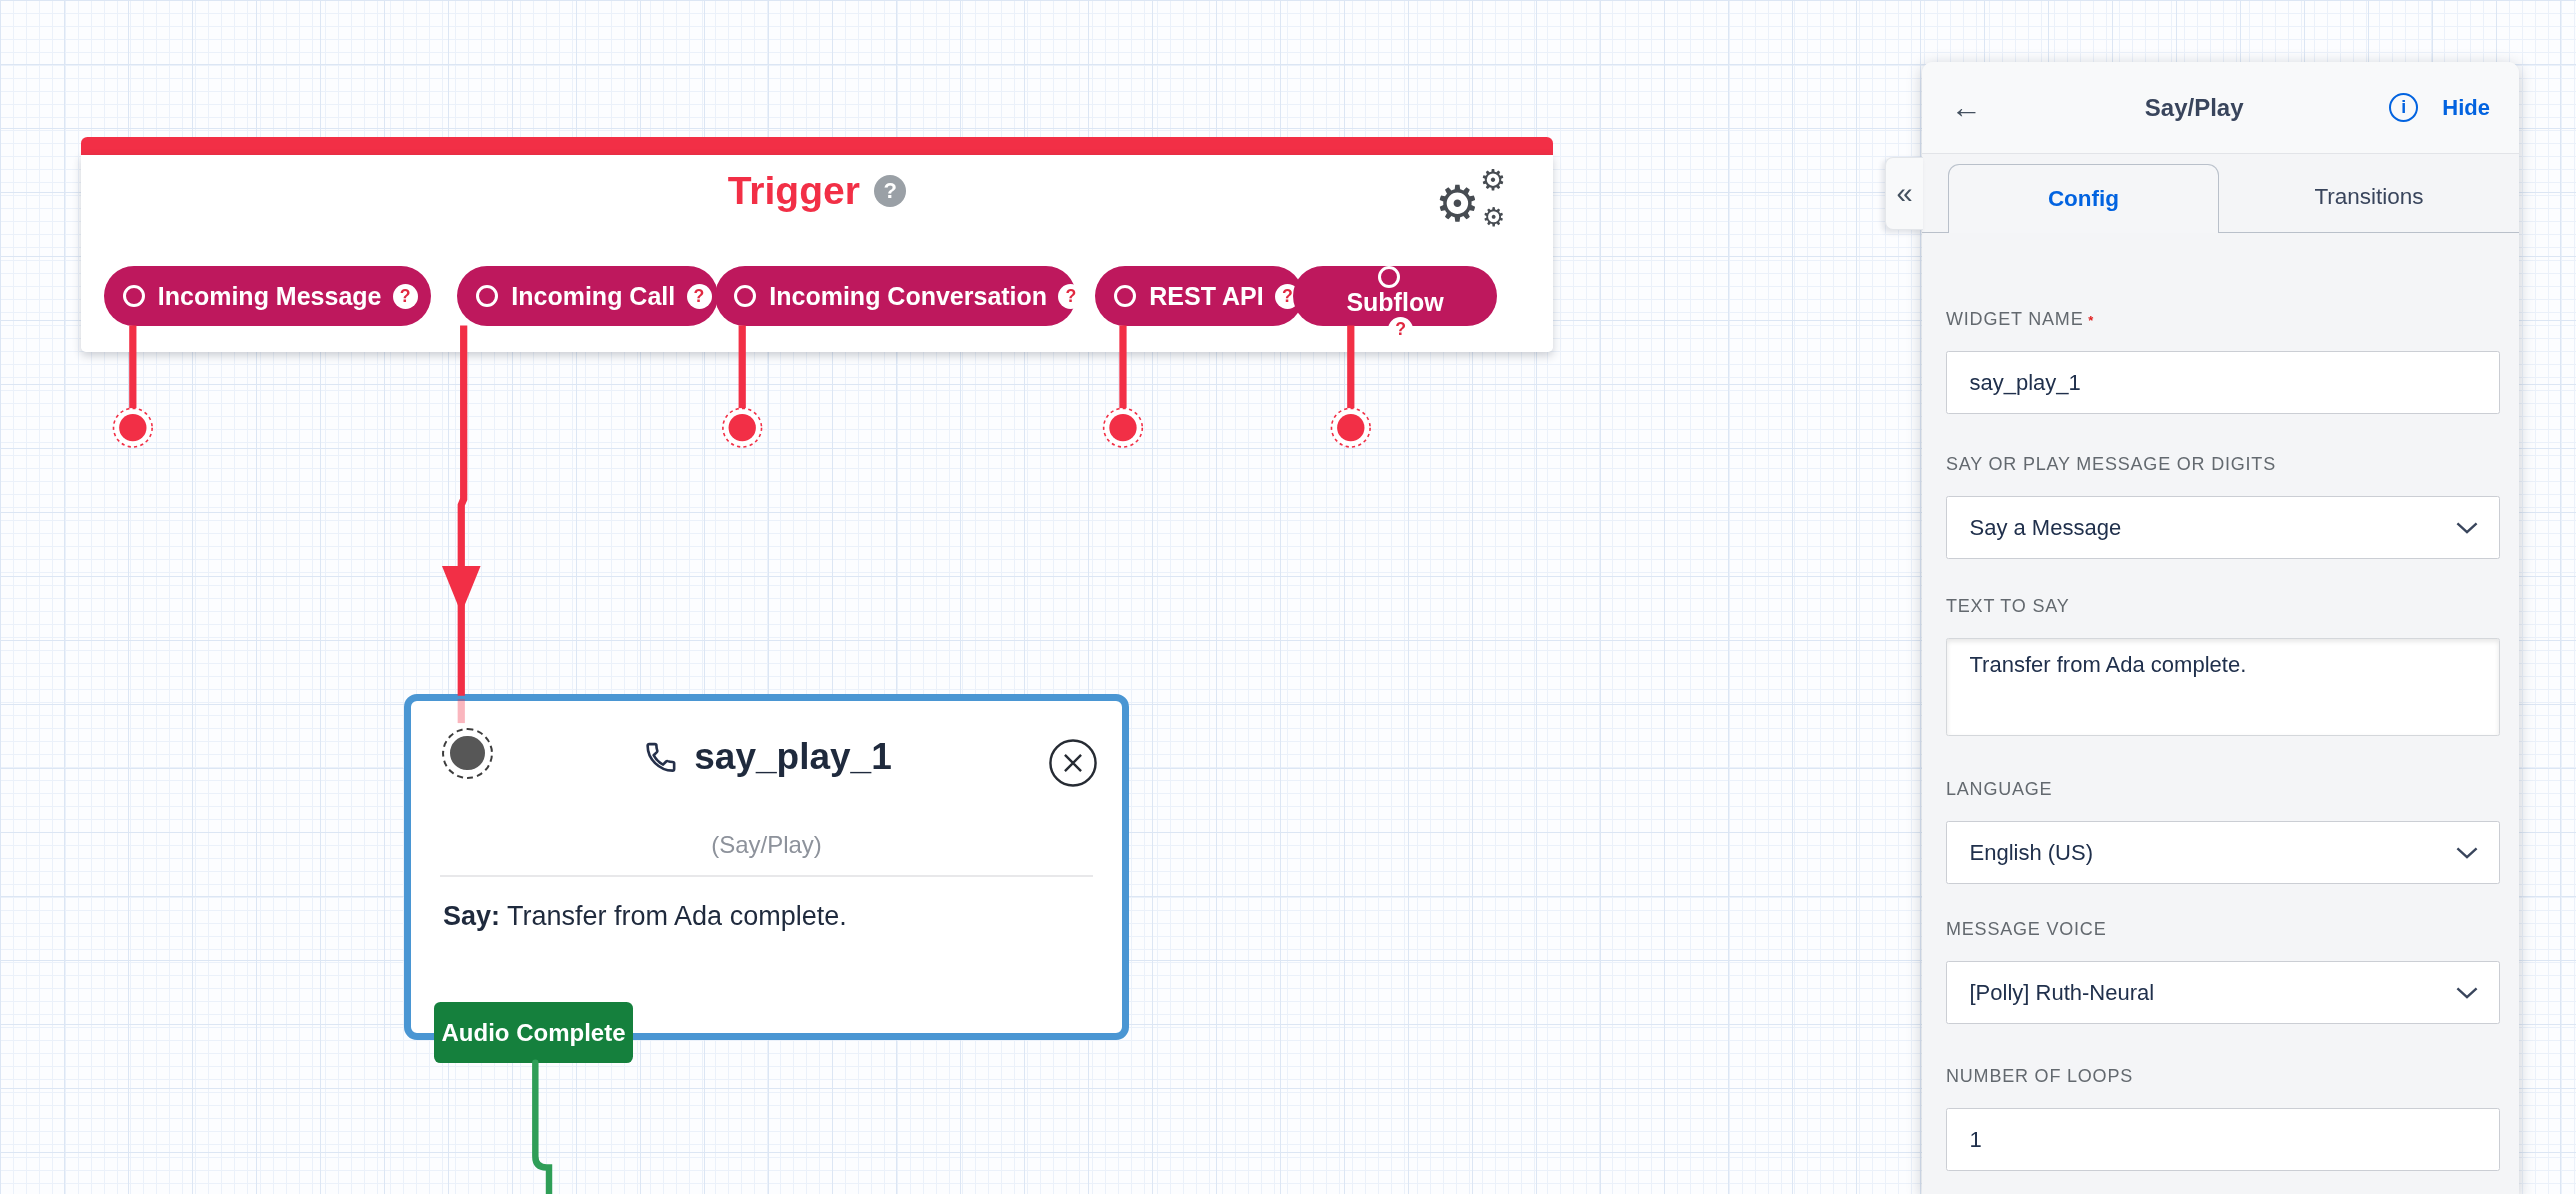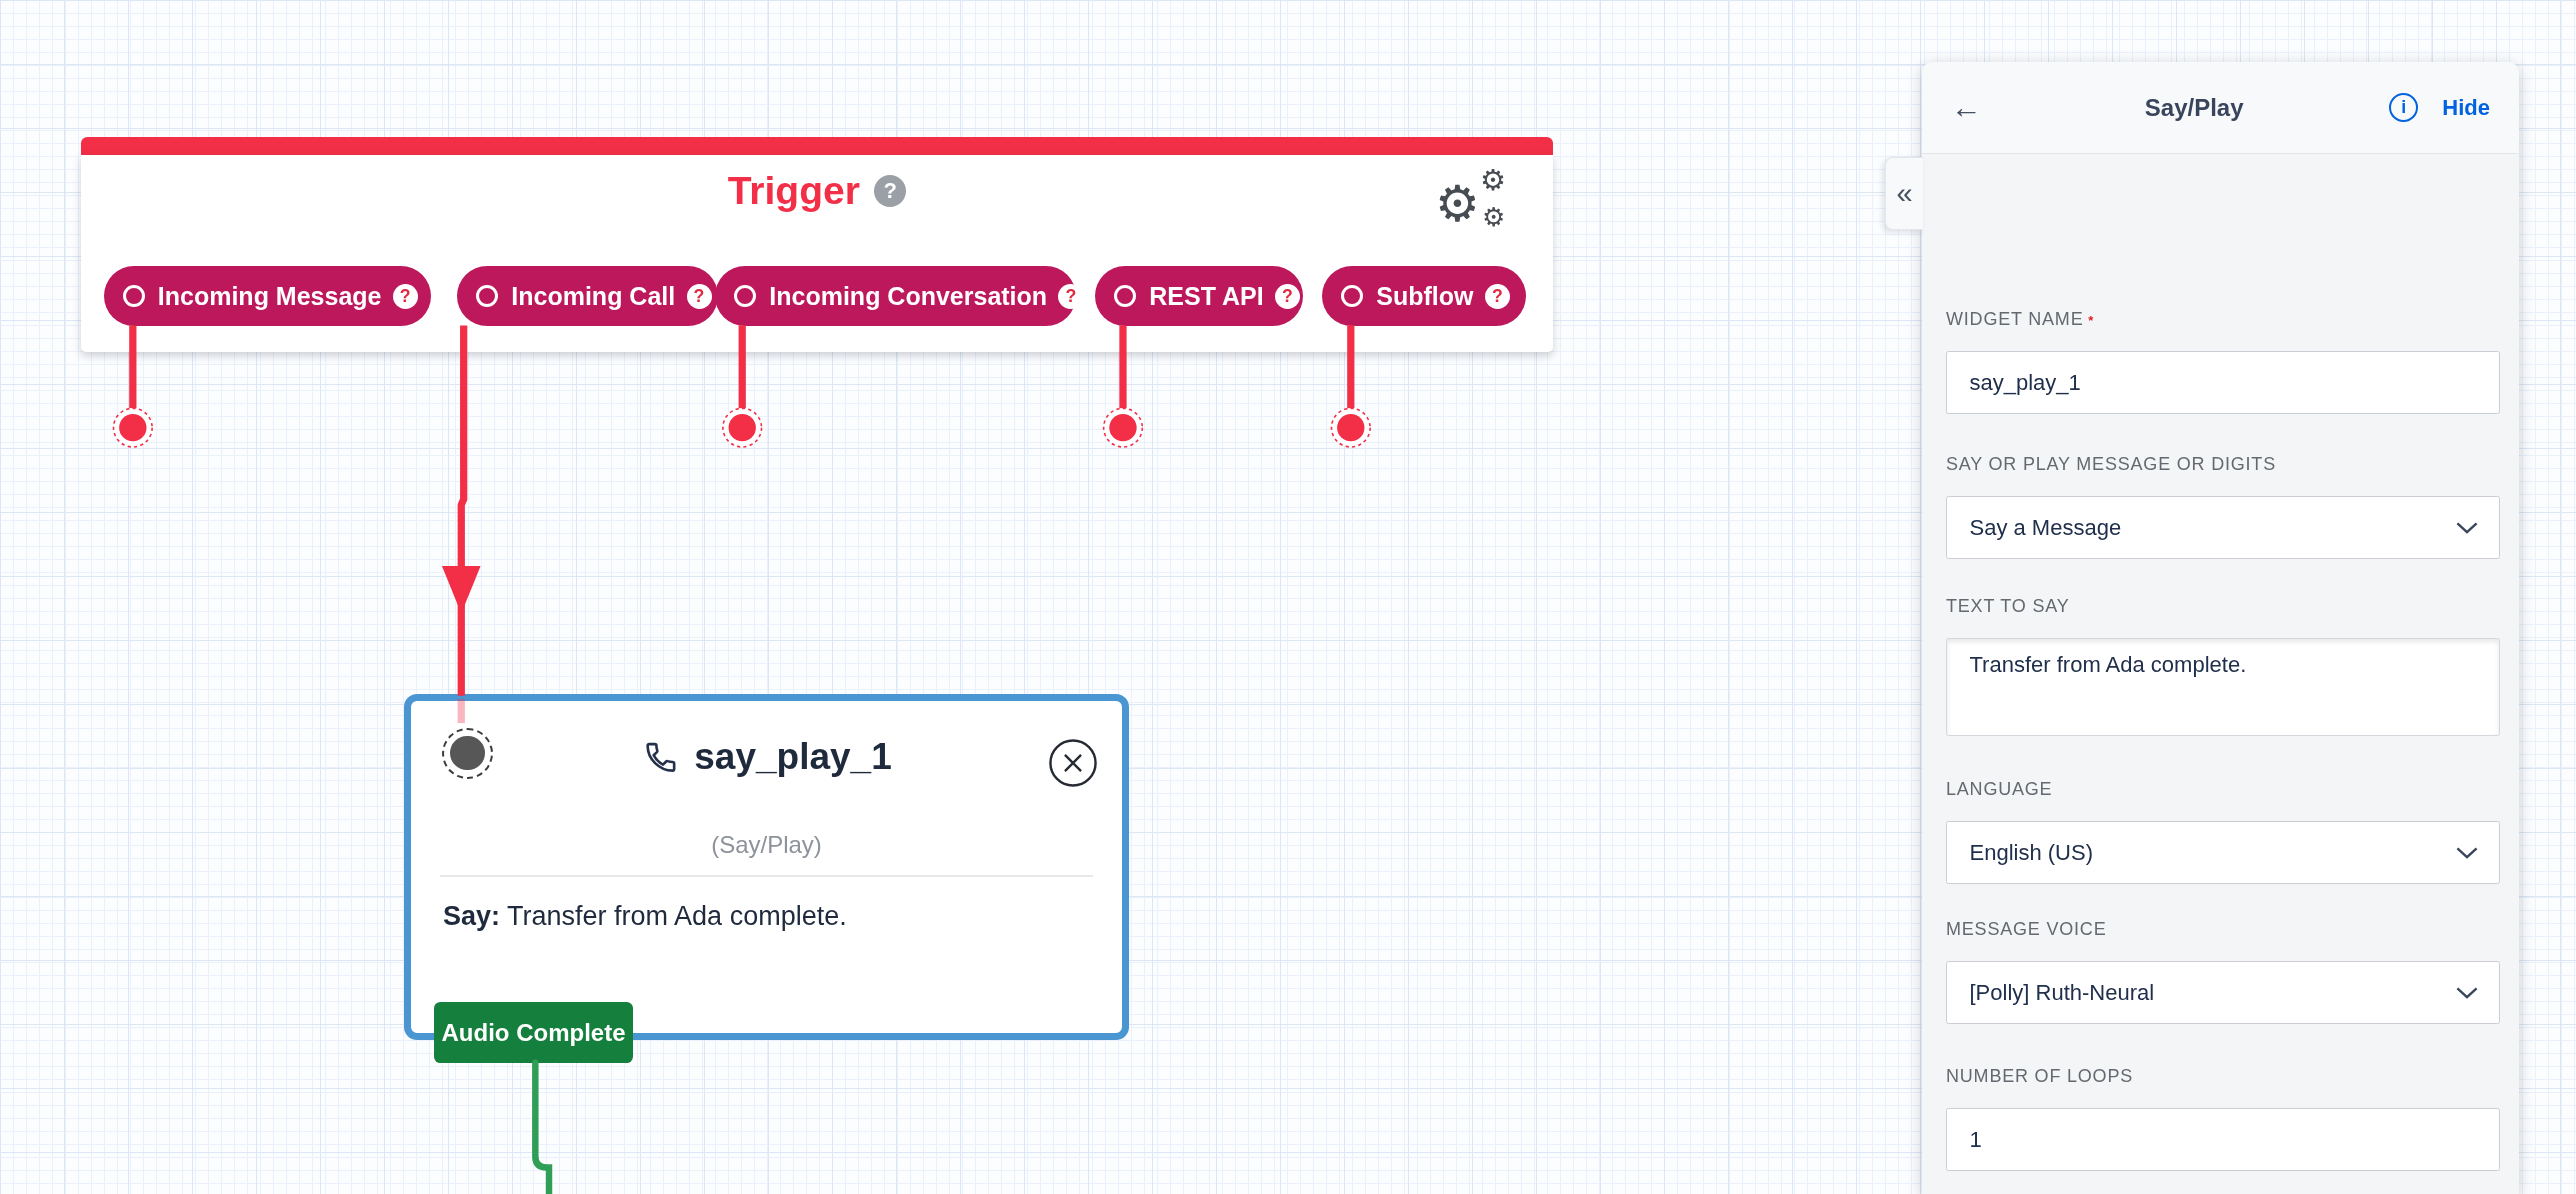"Config" div.panel-tabs { html: none -> <div> <div>Config</div> <div>Transitions</div> </div> }
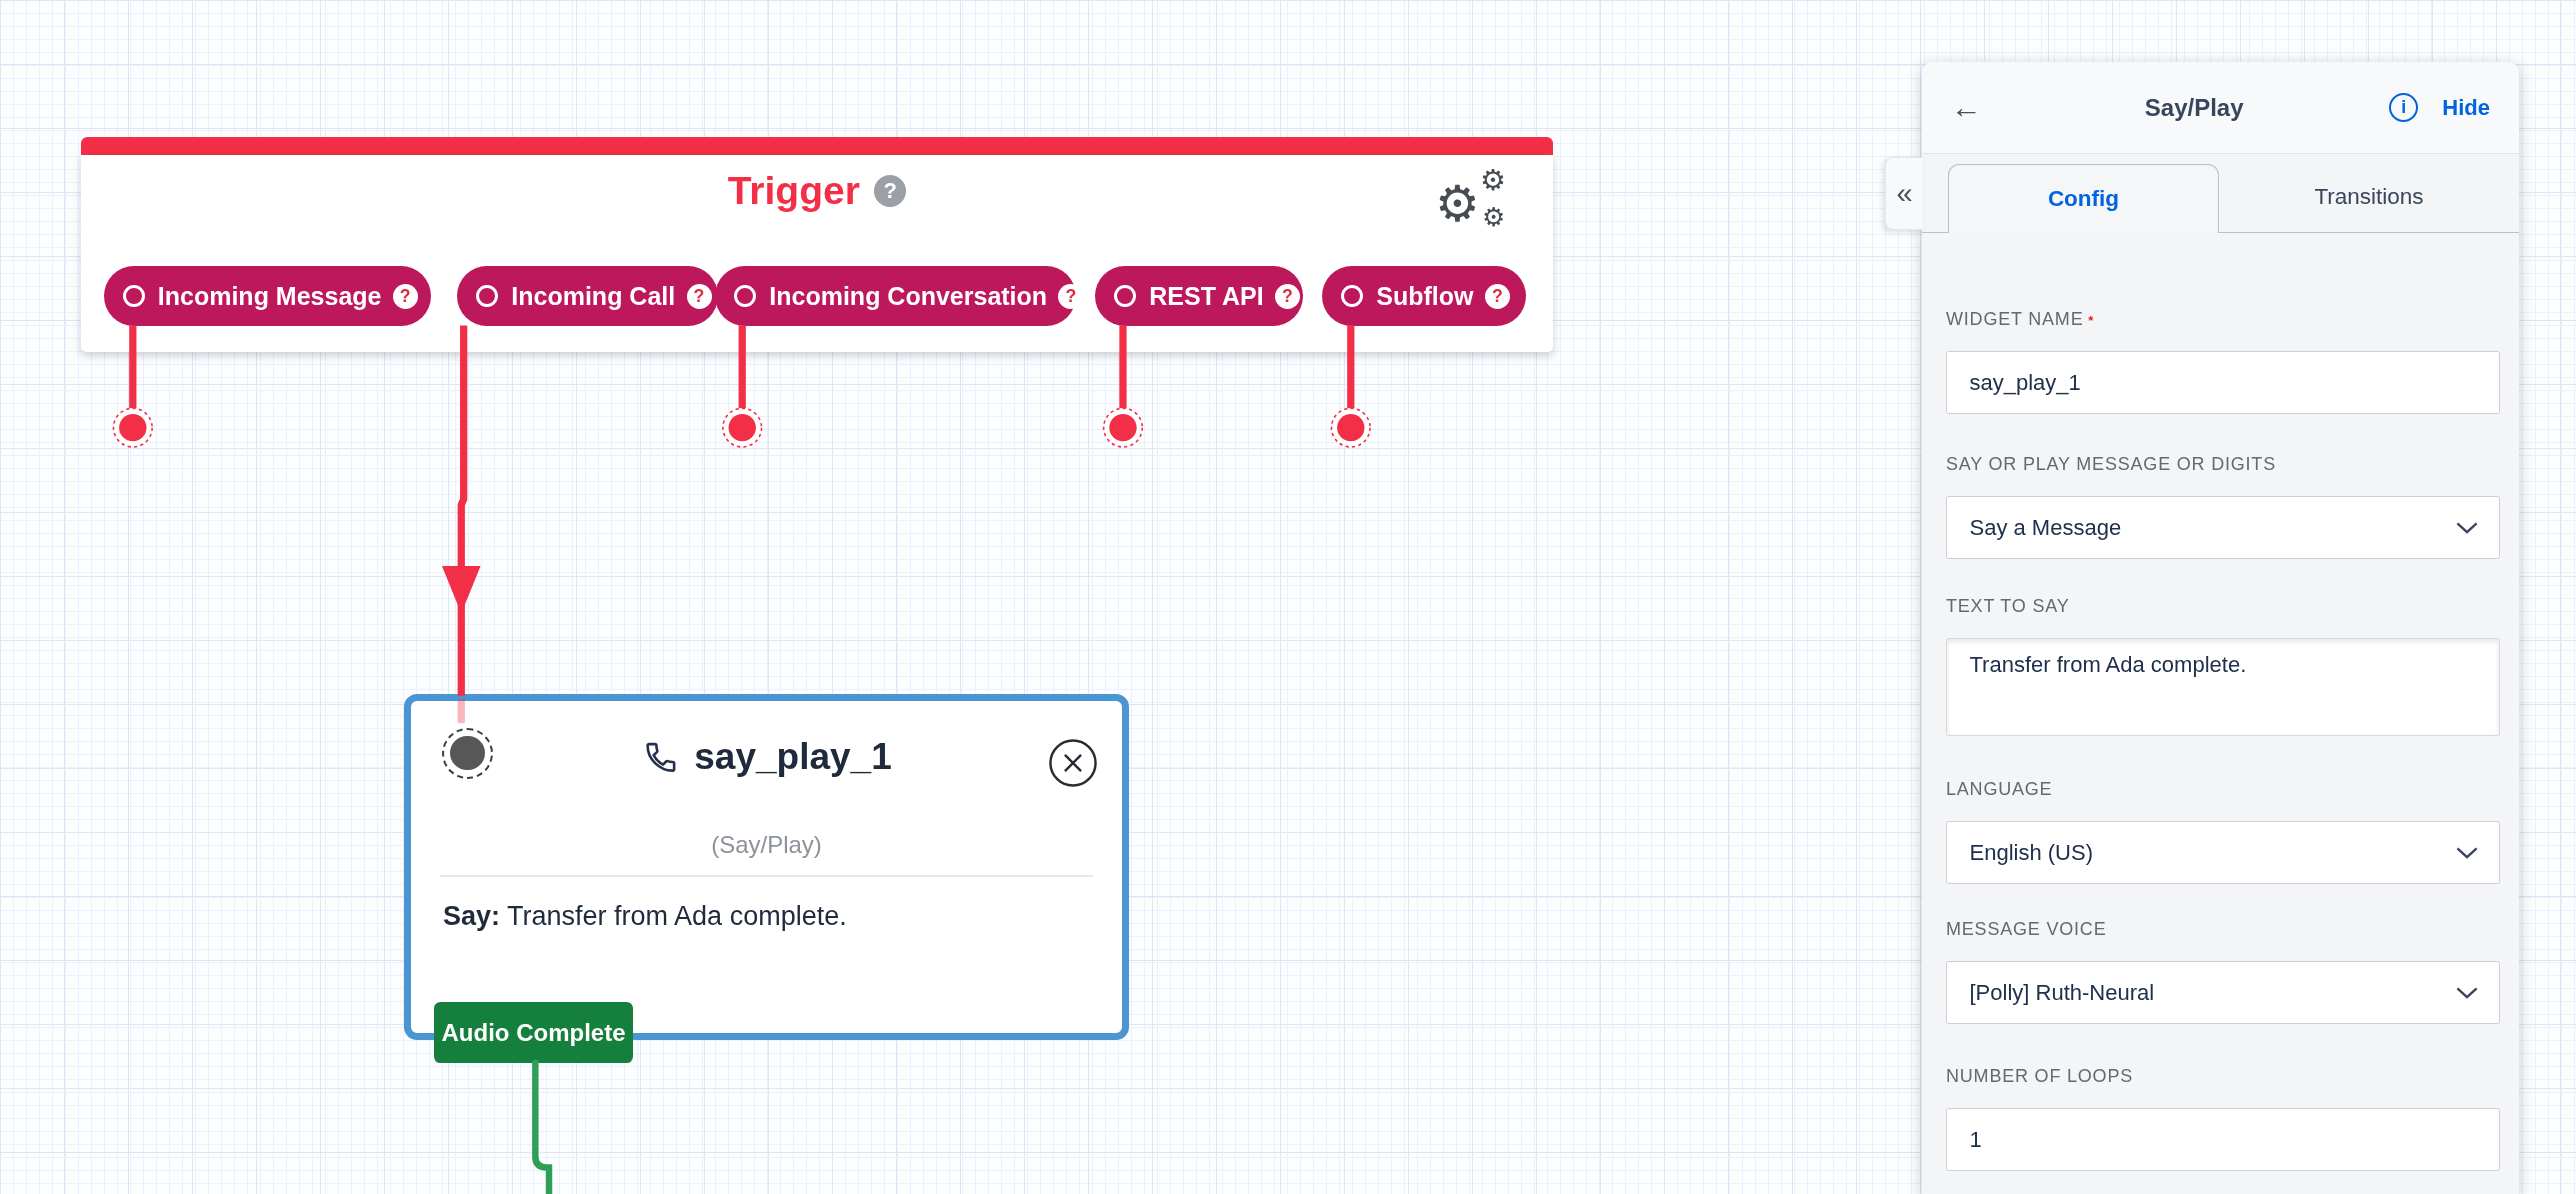"Subflow" .pill5 { flex-direction: none -> column; left: 1241px -> 1212px }
